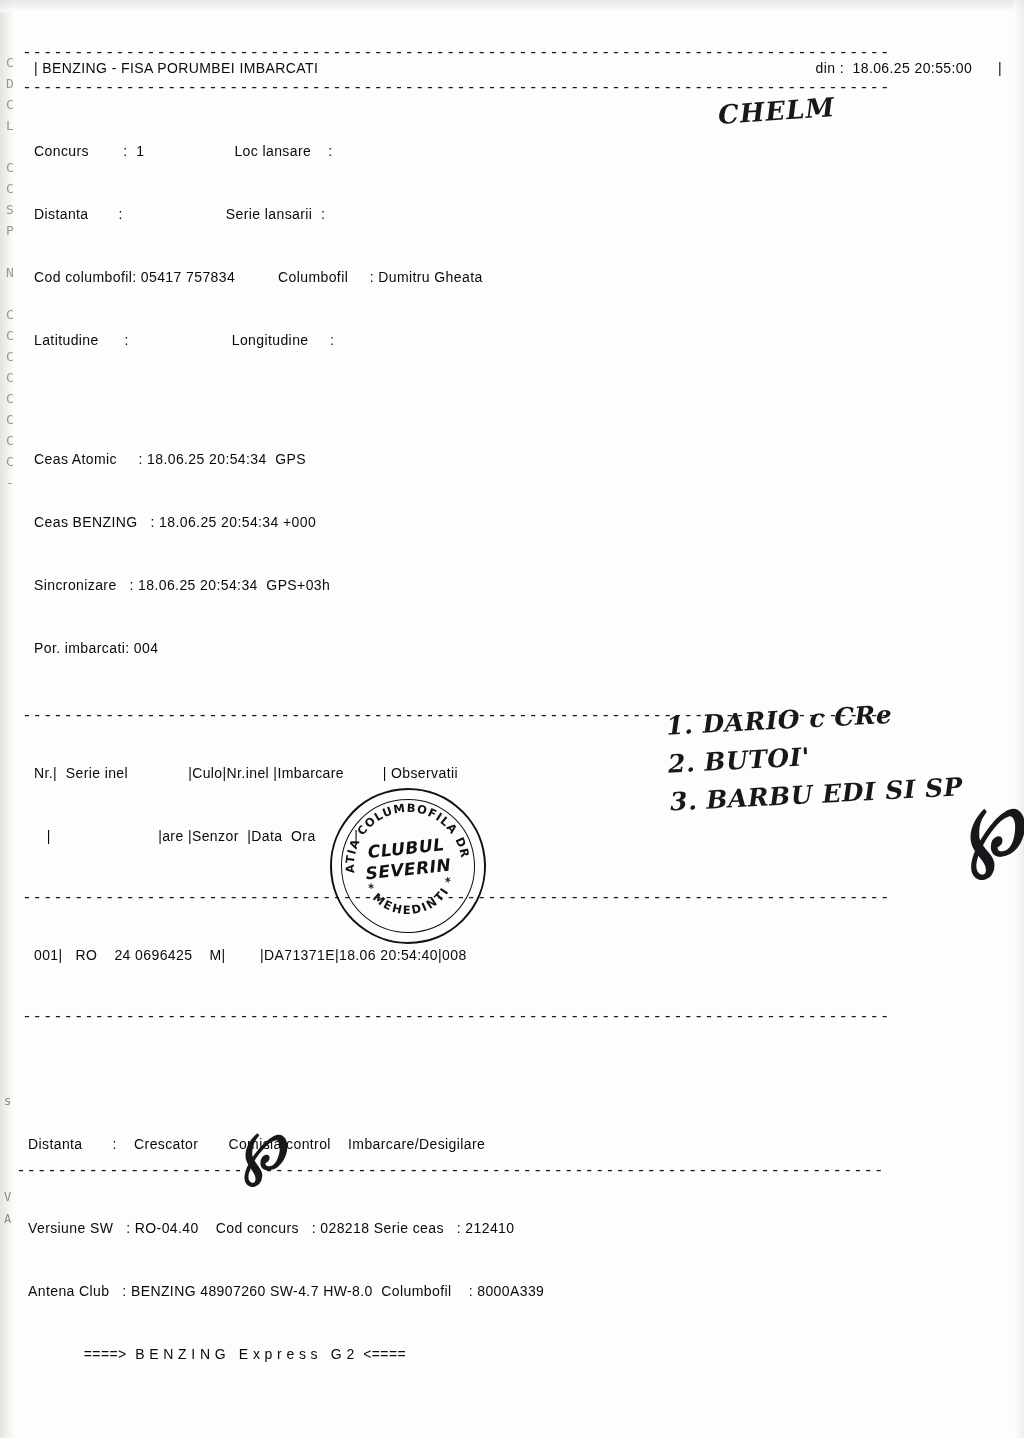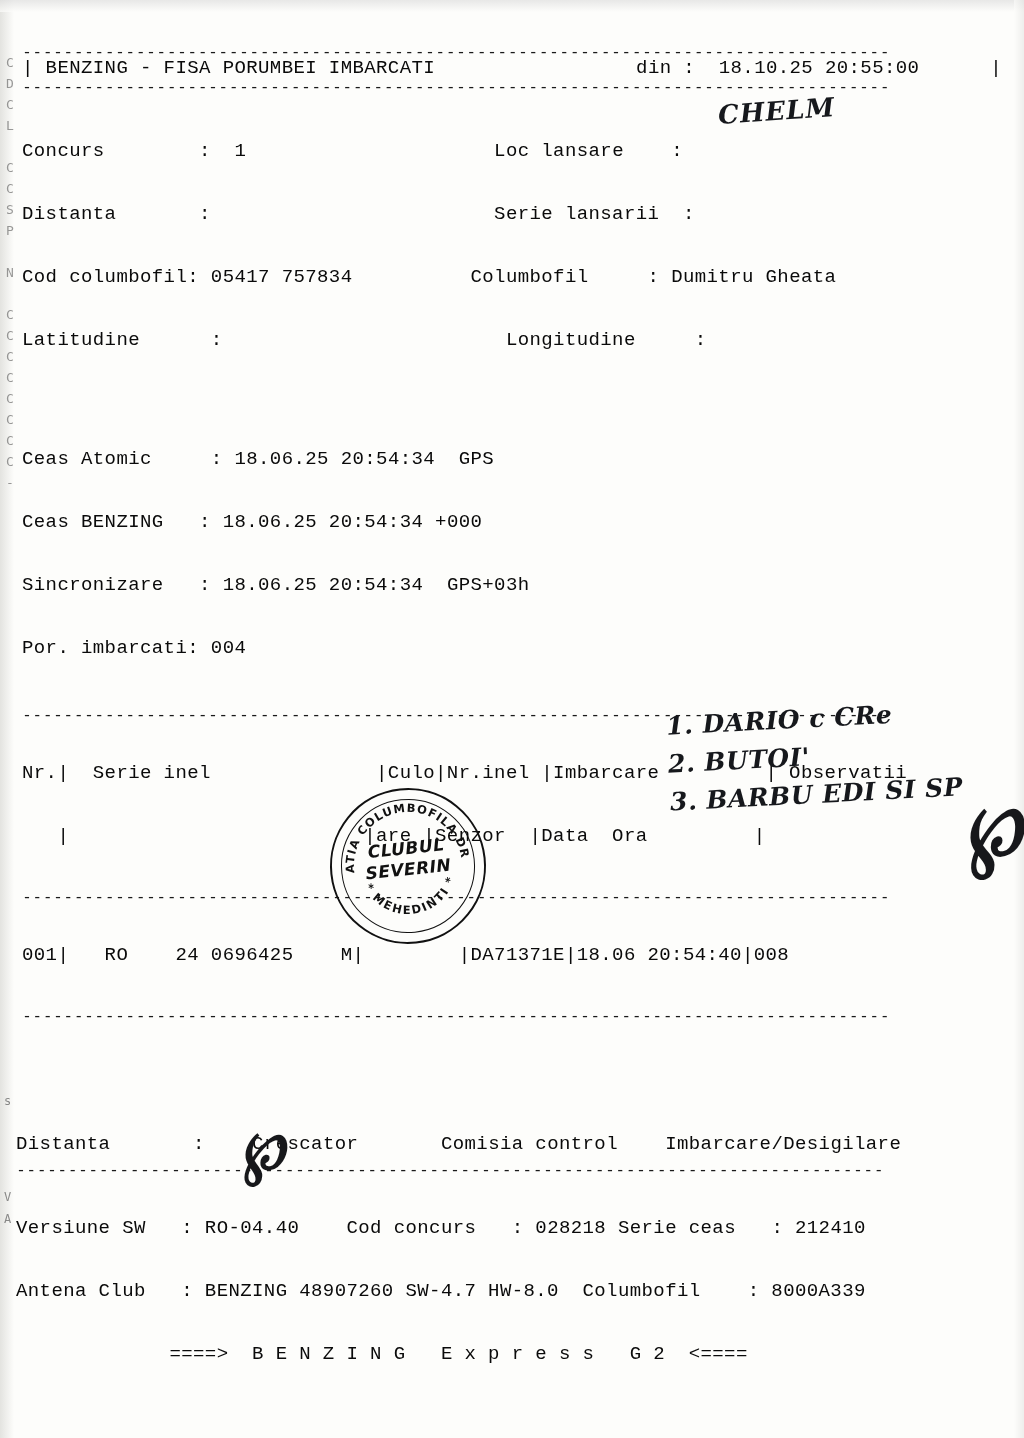"| BENZING - FISA PORUMBEI" .mono { font-family: Liberation Mono, monospace -> Liberation Sans, sans-serif; font-size: 19px -> 14px; margin-left: none -> 12px }
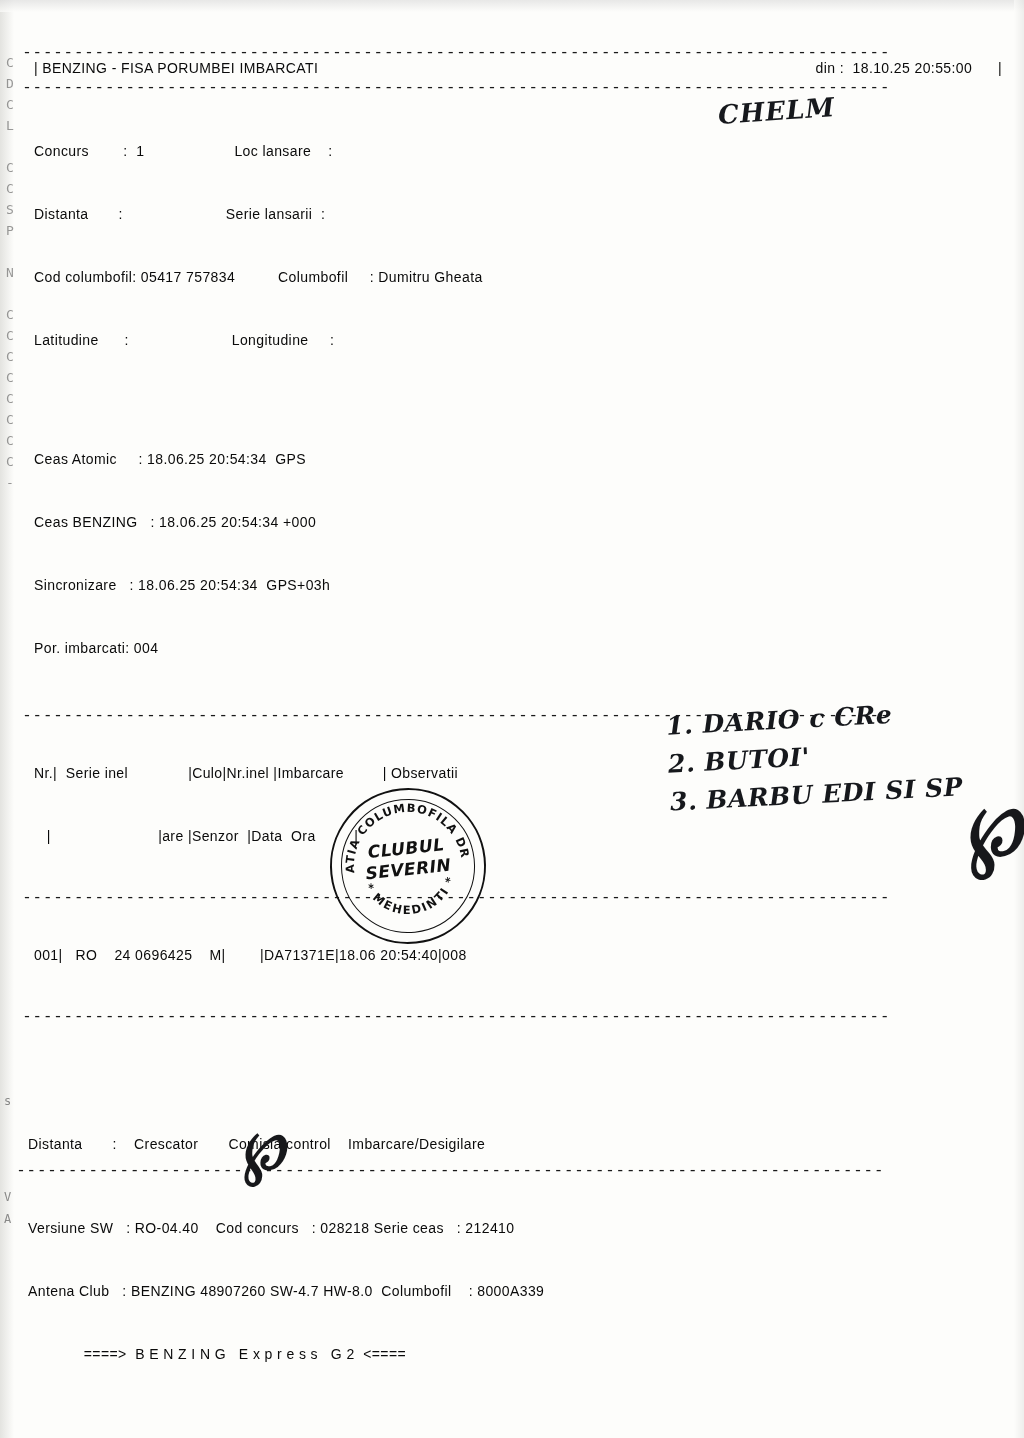"18.10.25 20:55:00" span { text: 18.10.25 -> 18.06.25 }
